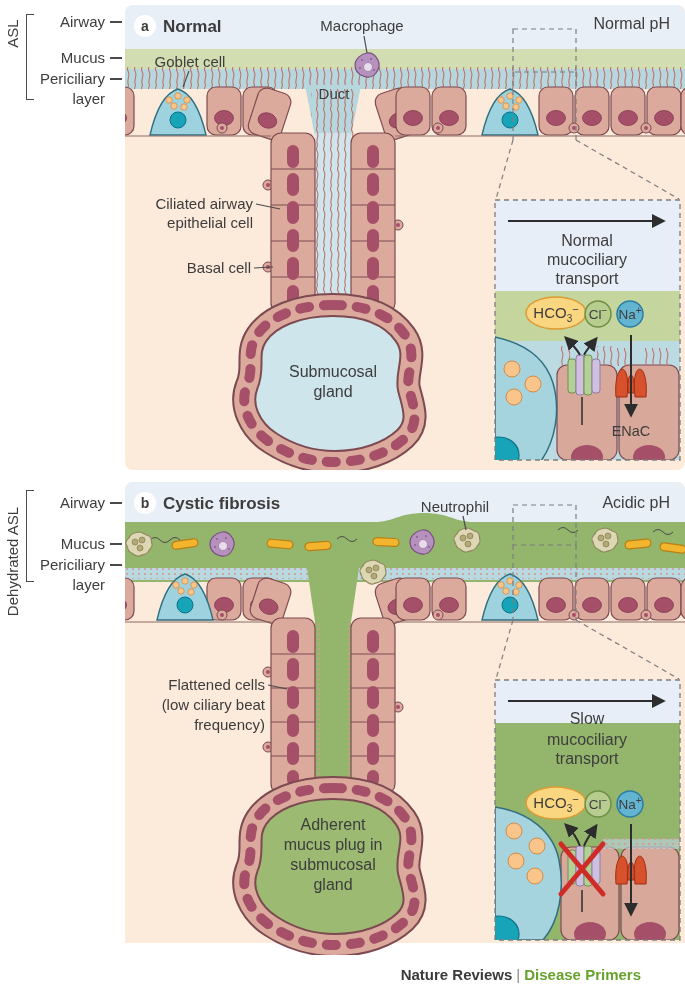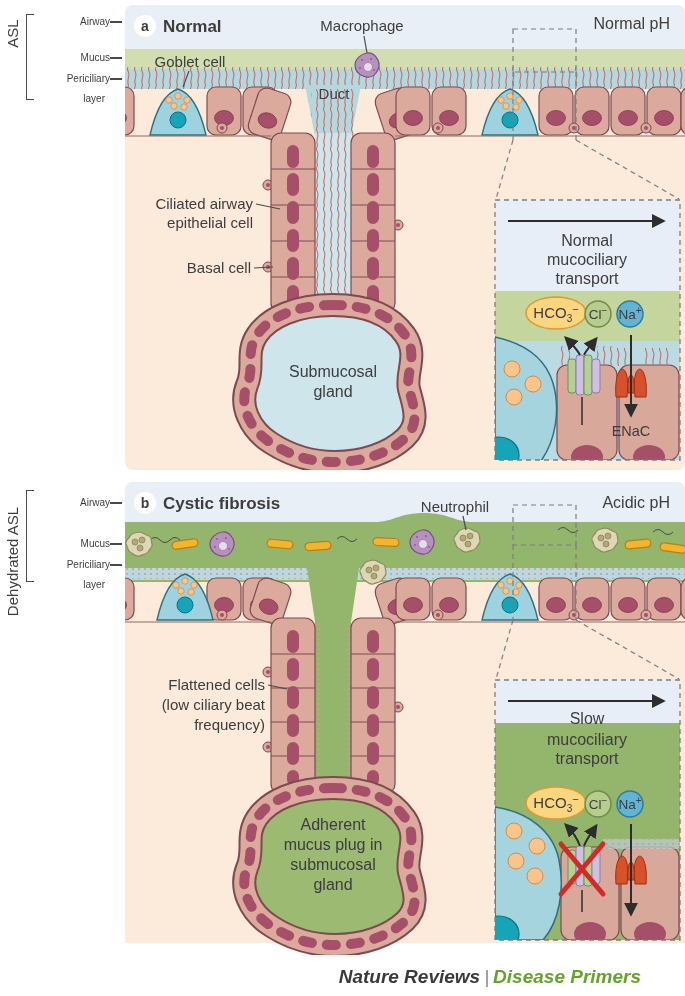"Airway" .lrow { font-size: 10px -> 15px; gap: none -> 5px }
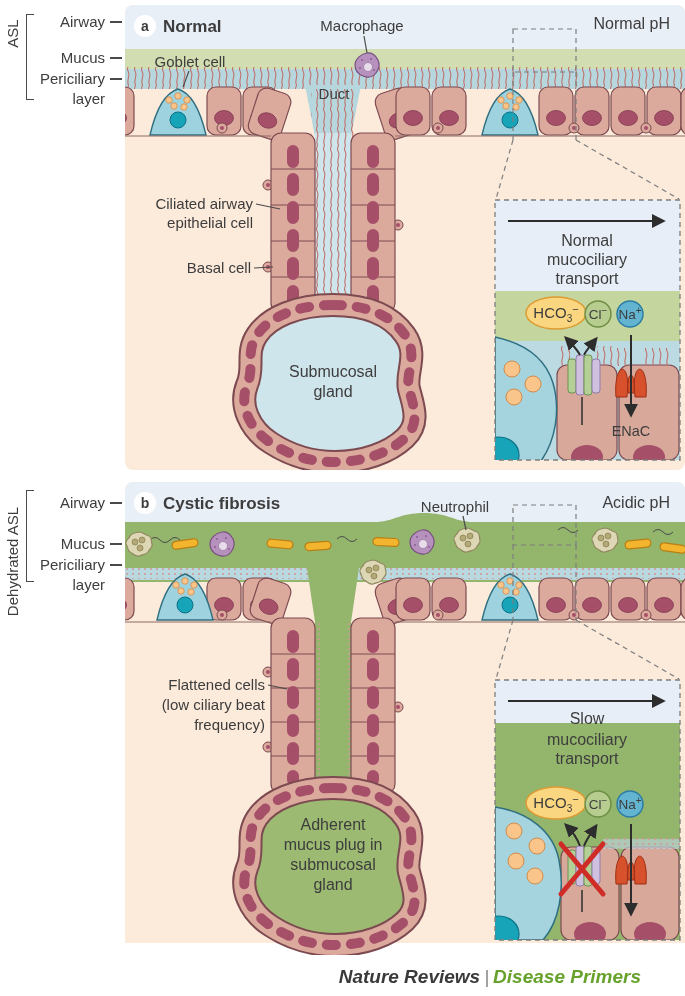"Nature Reviews | Disease Primers" .footer { font-size: 19px -> 15px; font-style: italic -> none }
